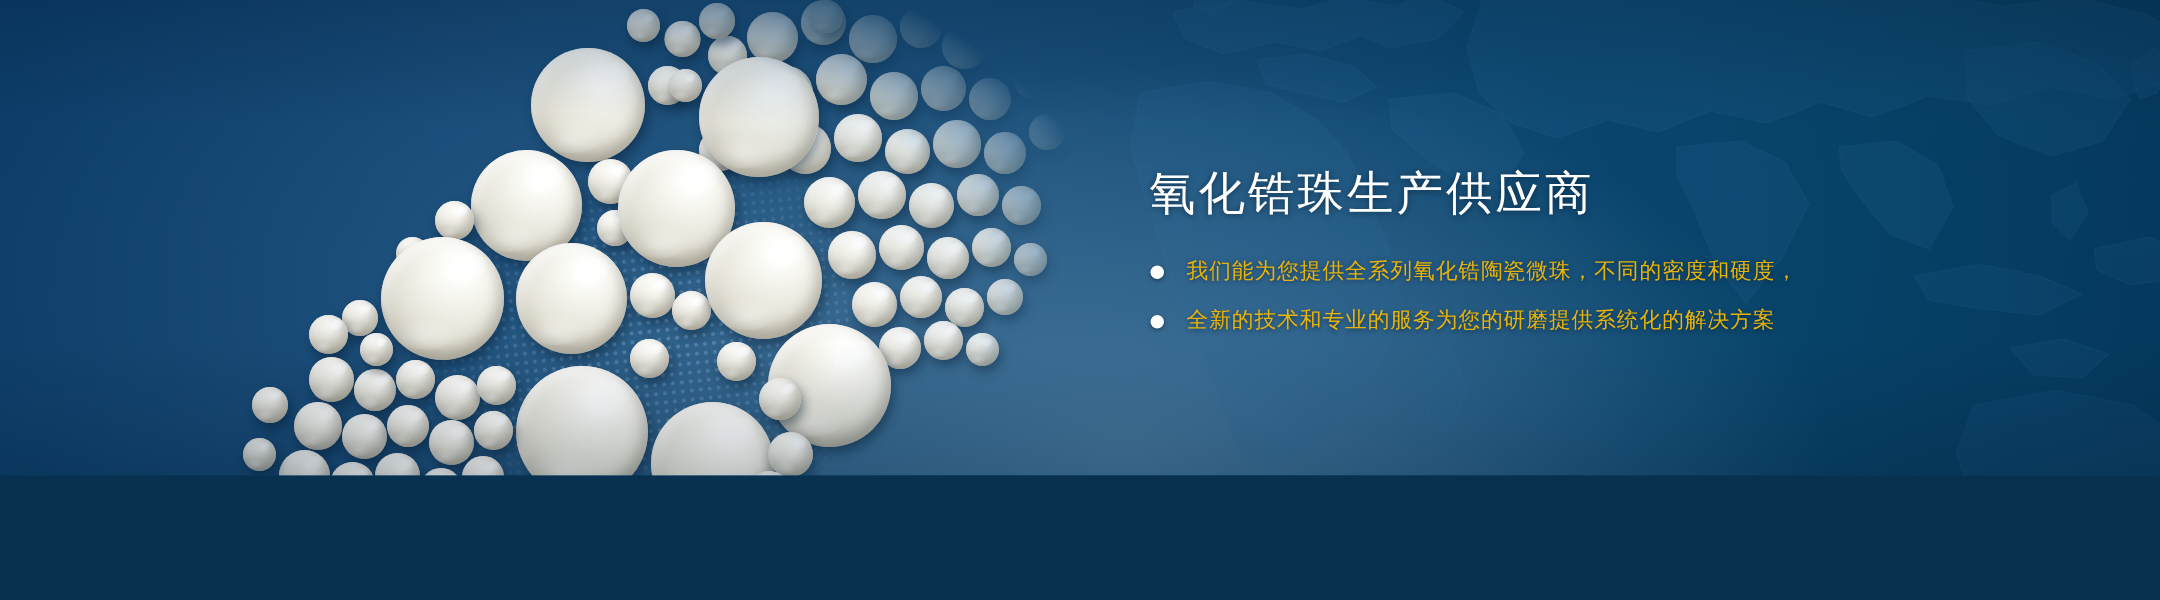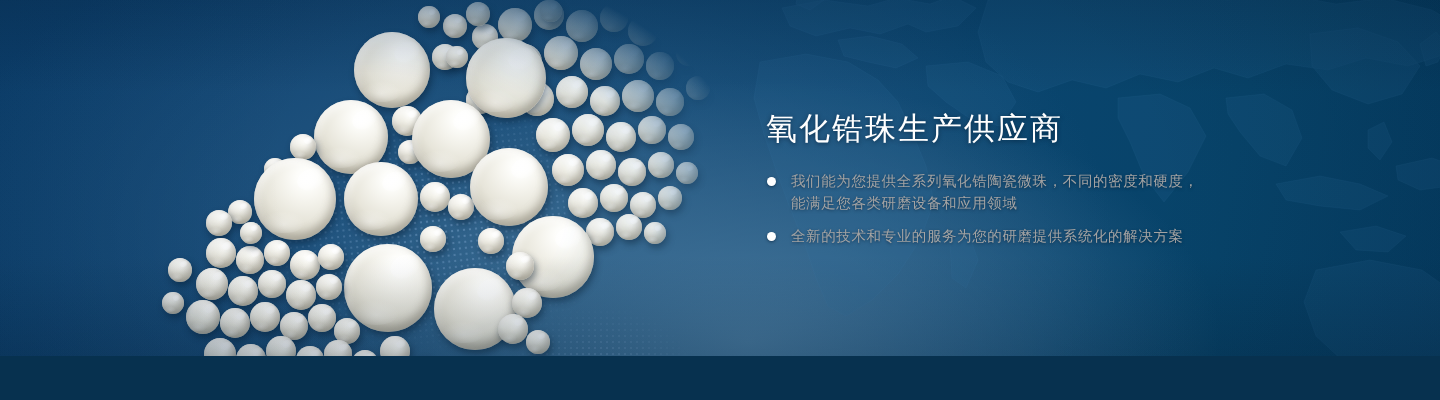"氧化锆珠生产供应商" .banner { height: 356px -> 317px }
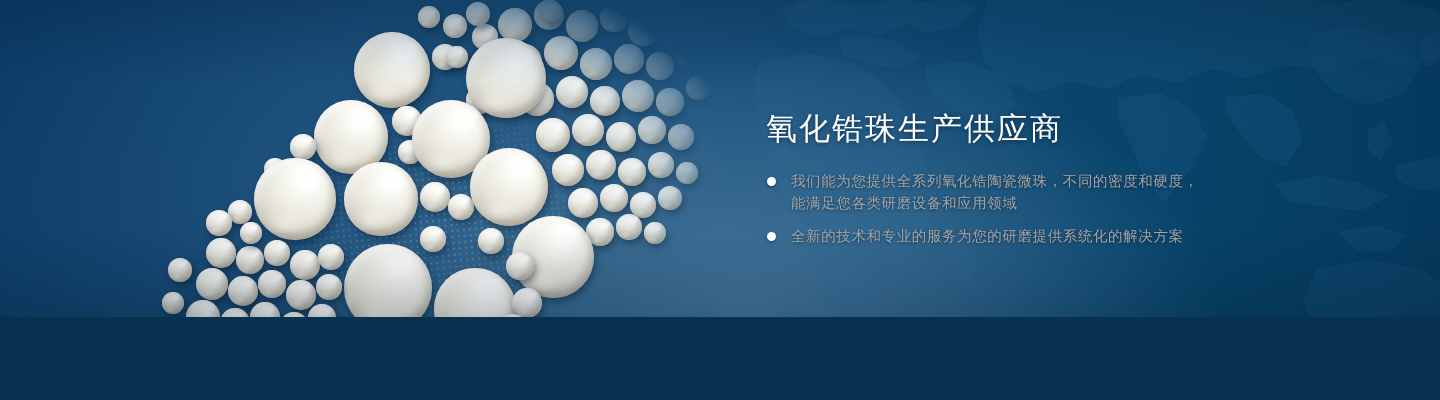"我们能为您提供全系列氧化锆陶瓷微珠，不同的密度和硬度，" .bullet { color: #a3a3a3 -> #eab308 }
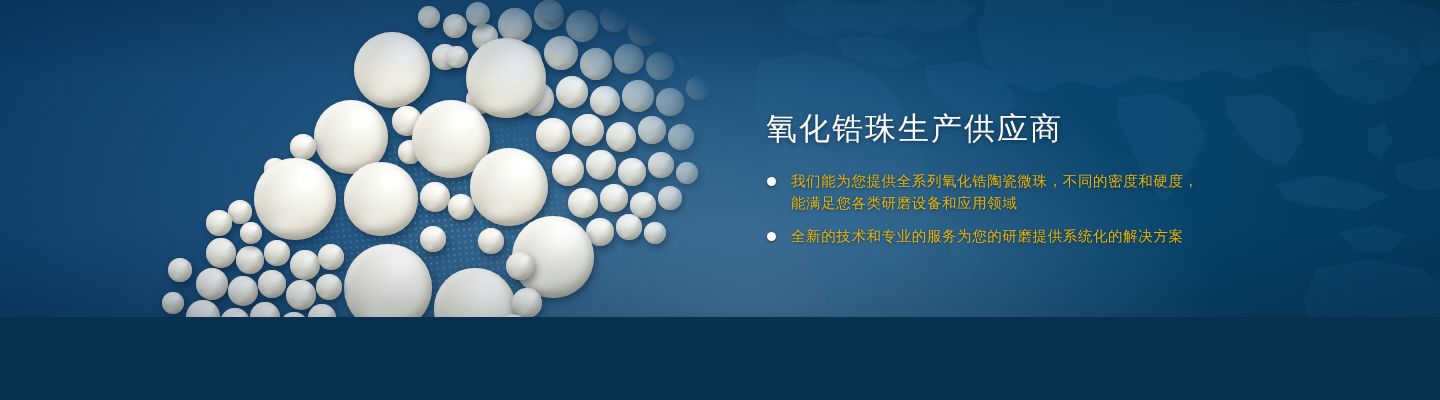"能满足您各类研磨设备和应用领域" span.line { html: <span>能满足您各类研磨设备和应用领域</span> -> none }
